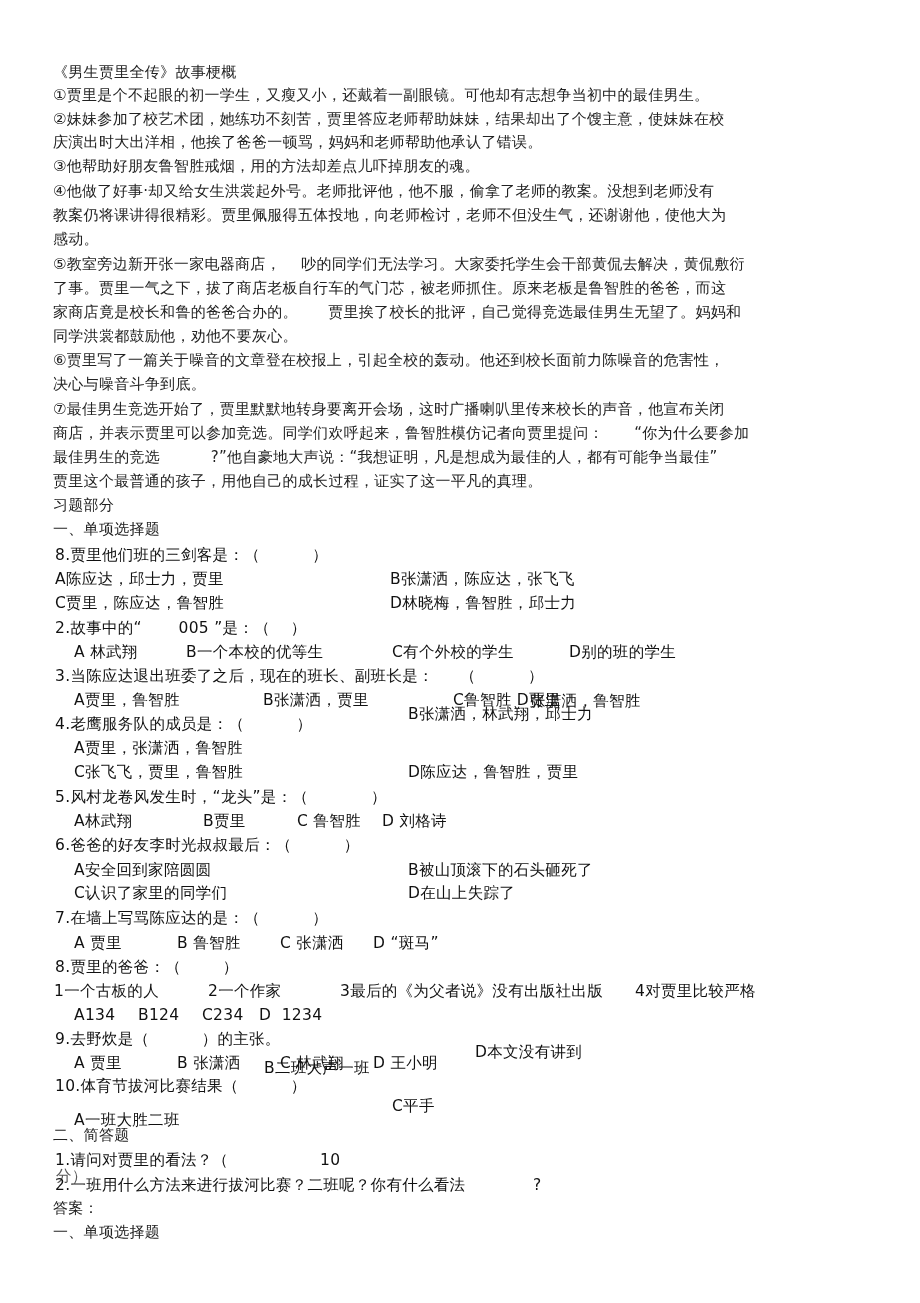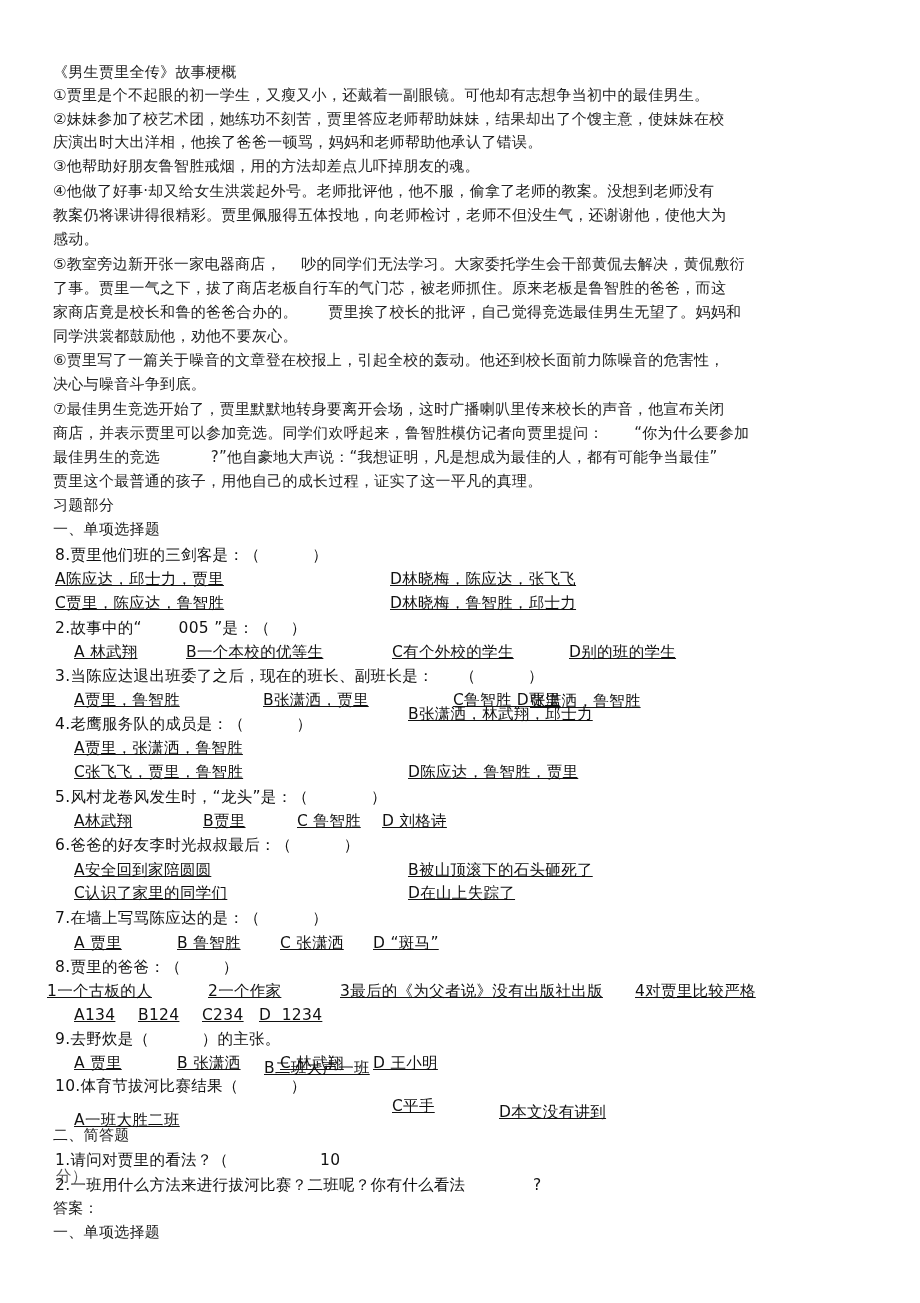"A陈应达，邱士力，贾里" .opt { text-decoration: underline -> none }
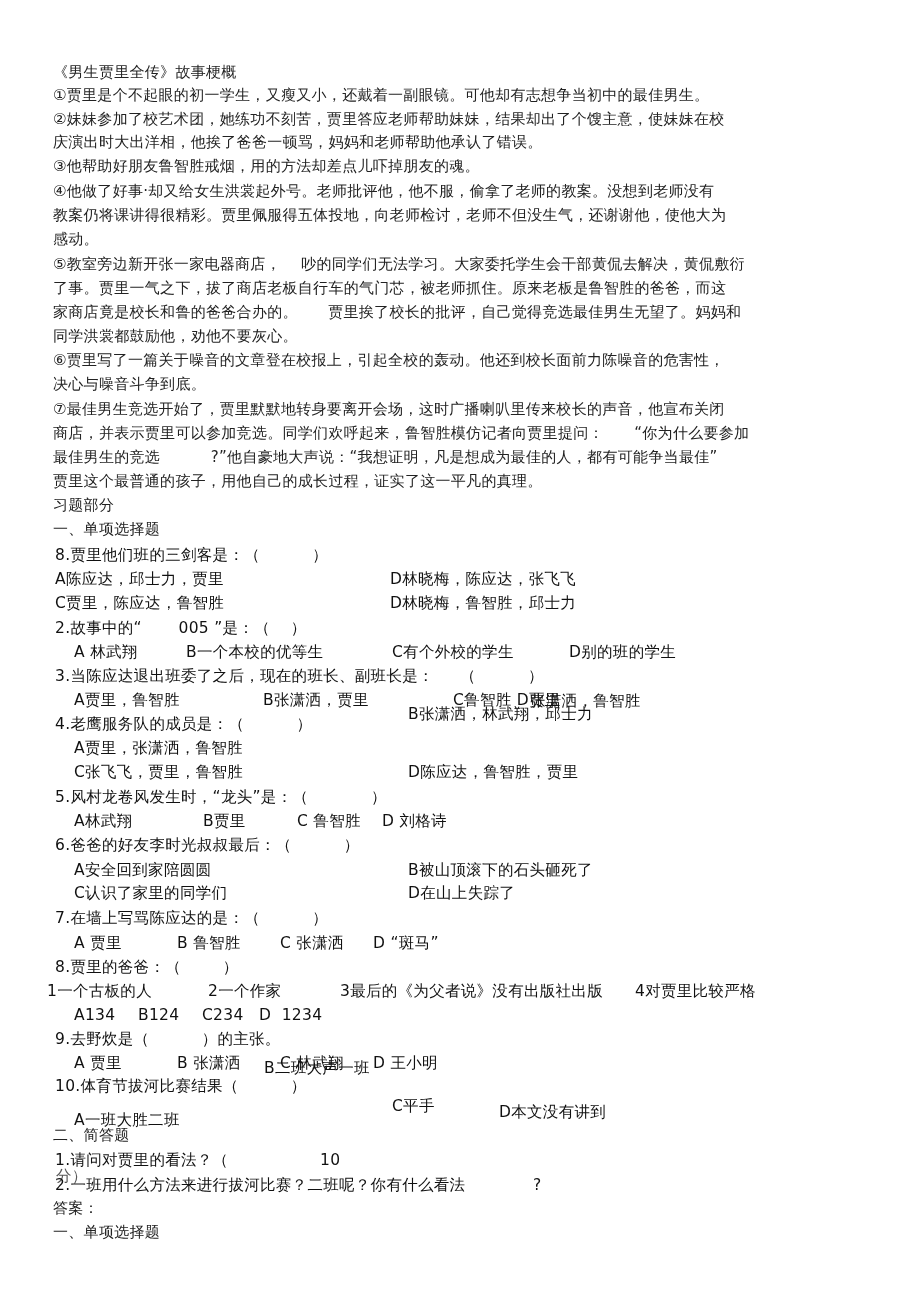"D林晓梅，陈应达，张飞飞" div.ln { text: D林晓梅 -> B张潇洒 }
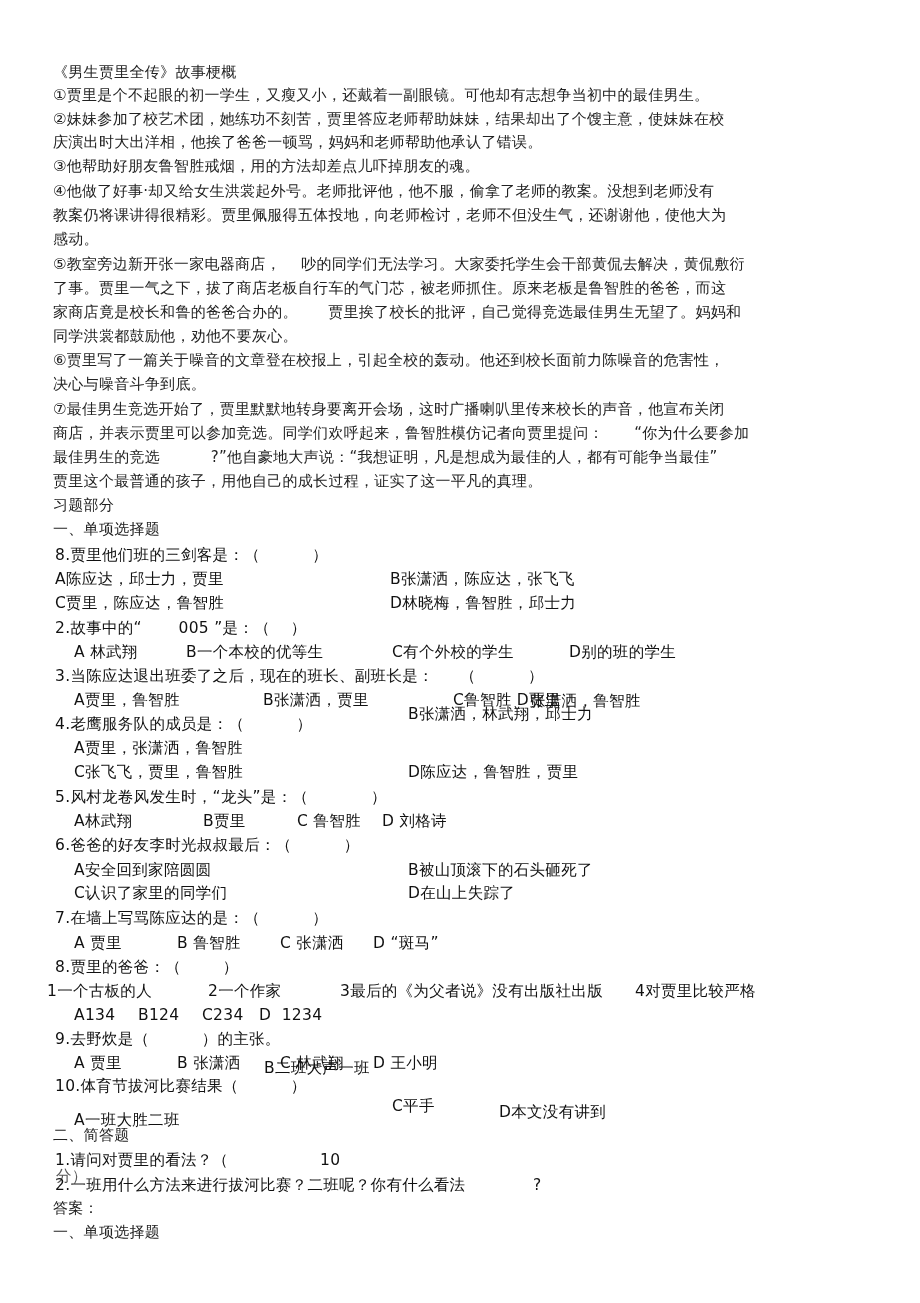"1一个古板的人" div.ln { left: 47px -> 54px }
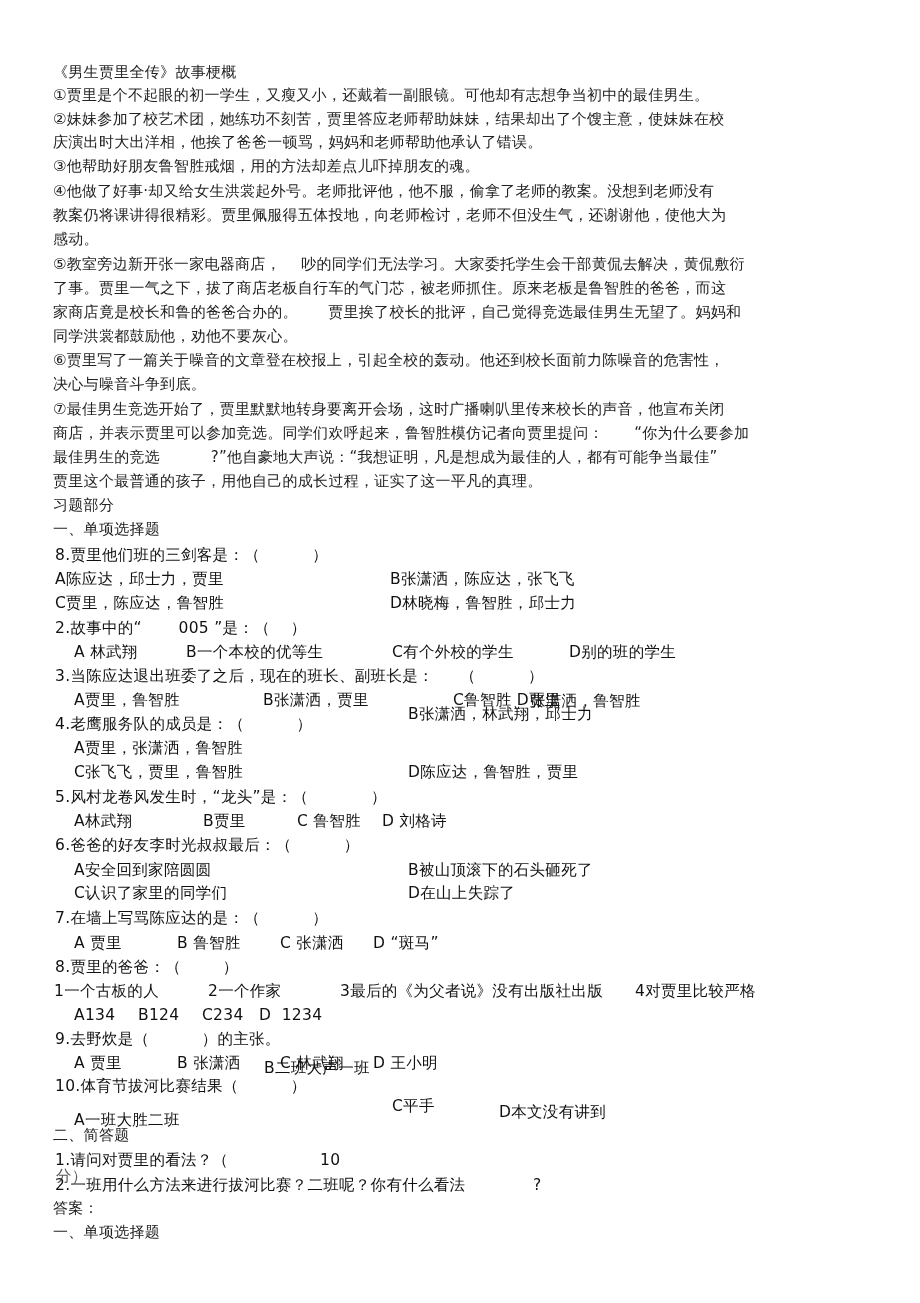"D本文没有讲到" div.ln { margin-left: 24px -> none; top: 1102px -> 1042px }
